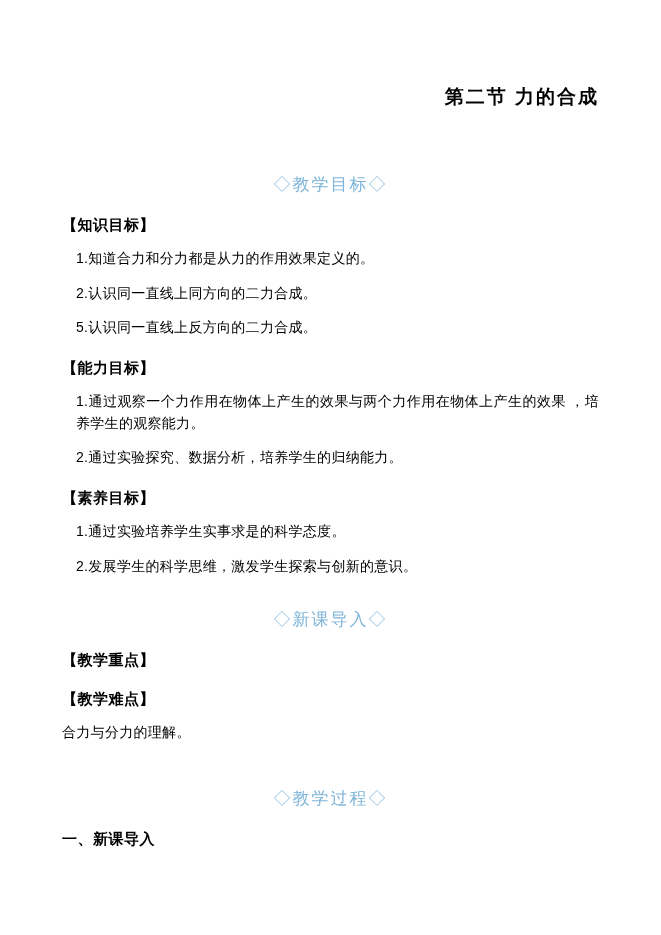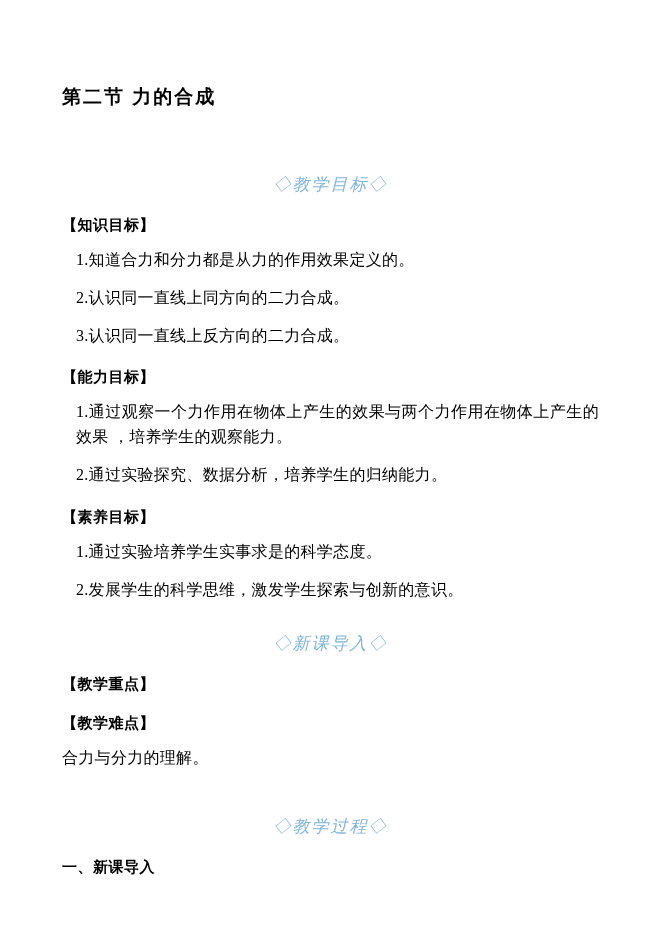"第二节 力的合成" .doc-title { text-align: left -> right }
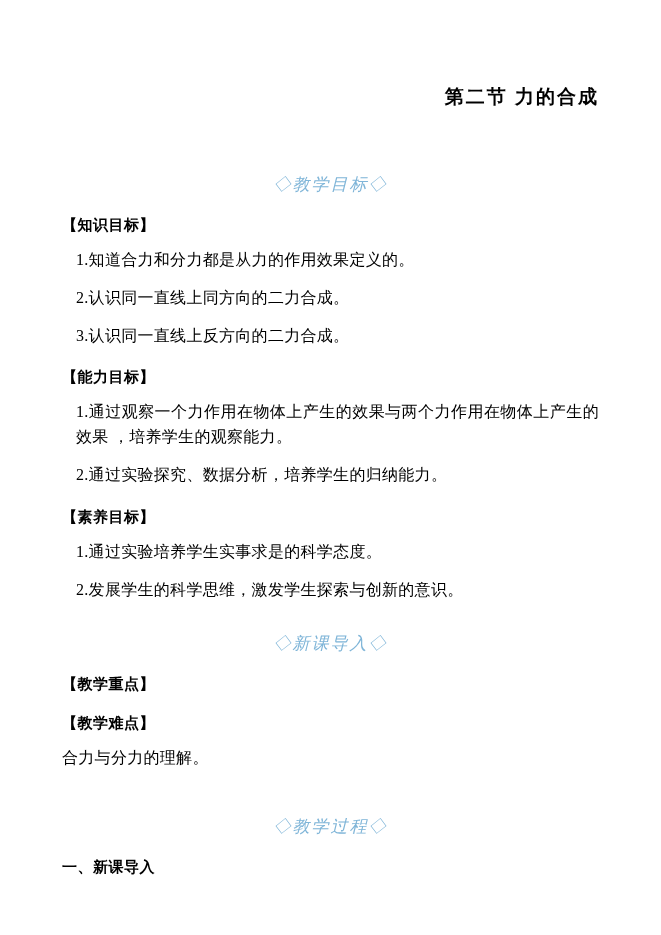"◇教学目标◇" .section-heading { font-style: italic -> none }
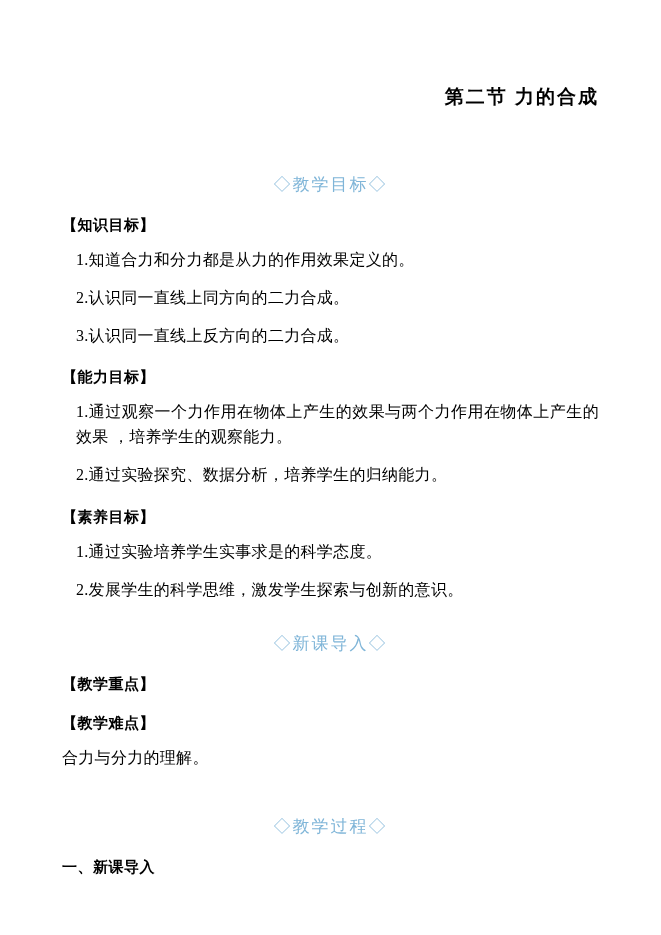"1.知道合力和分力都是从力的作用效果定义的。" .para { font-family: Liberation Serif, serif -> none; font-size: 16px -> 14px }
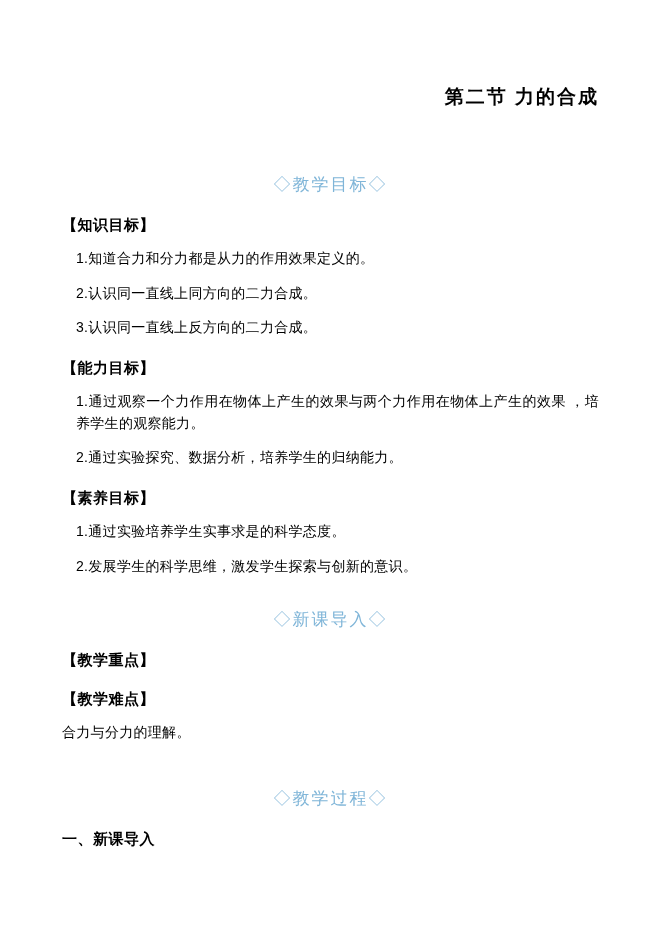"3.认识同一直线上反方向的二力合成。" div.para { text: 3 -> 5 }
